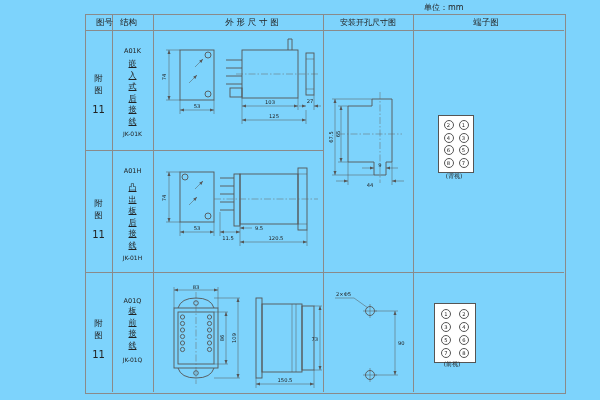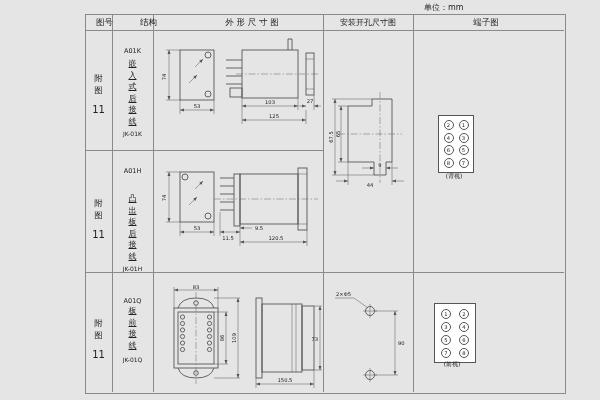"单位：mm" #canvas { background: #e5e5e5 -> #7dd3fc }
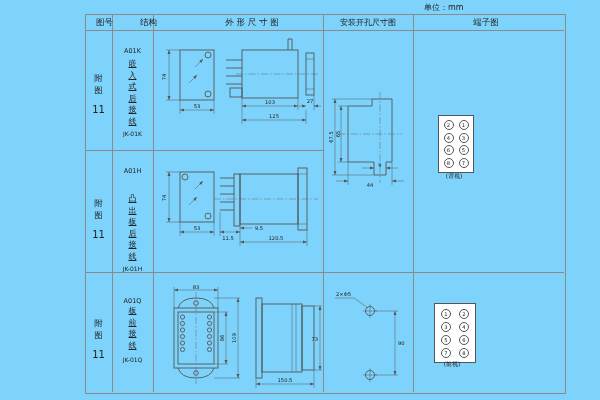"结构" div.hdr { left: 128px -> 108px }
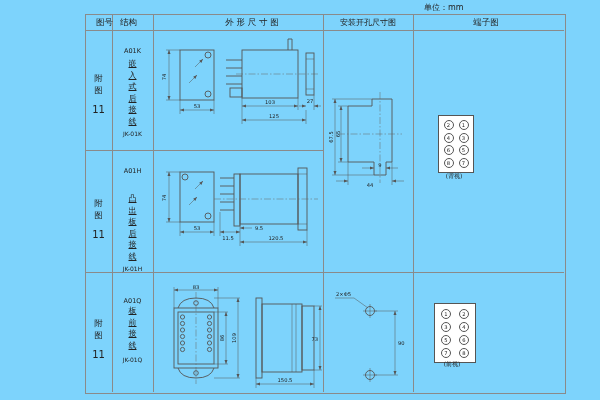"凸出板后接线" div.vchars { margin-top: 18px -> 7px }
